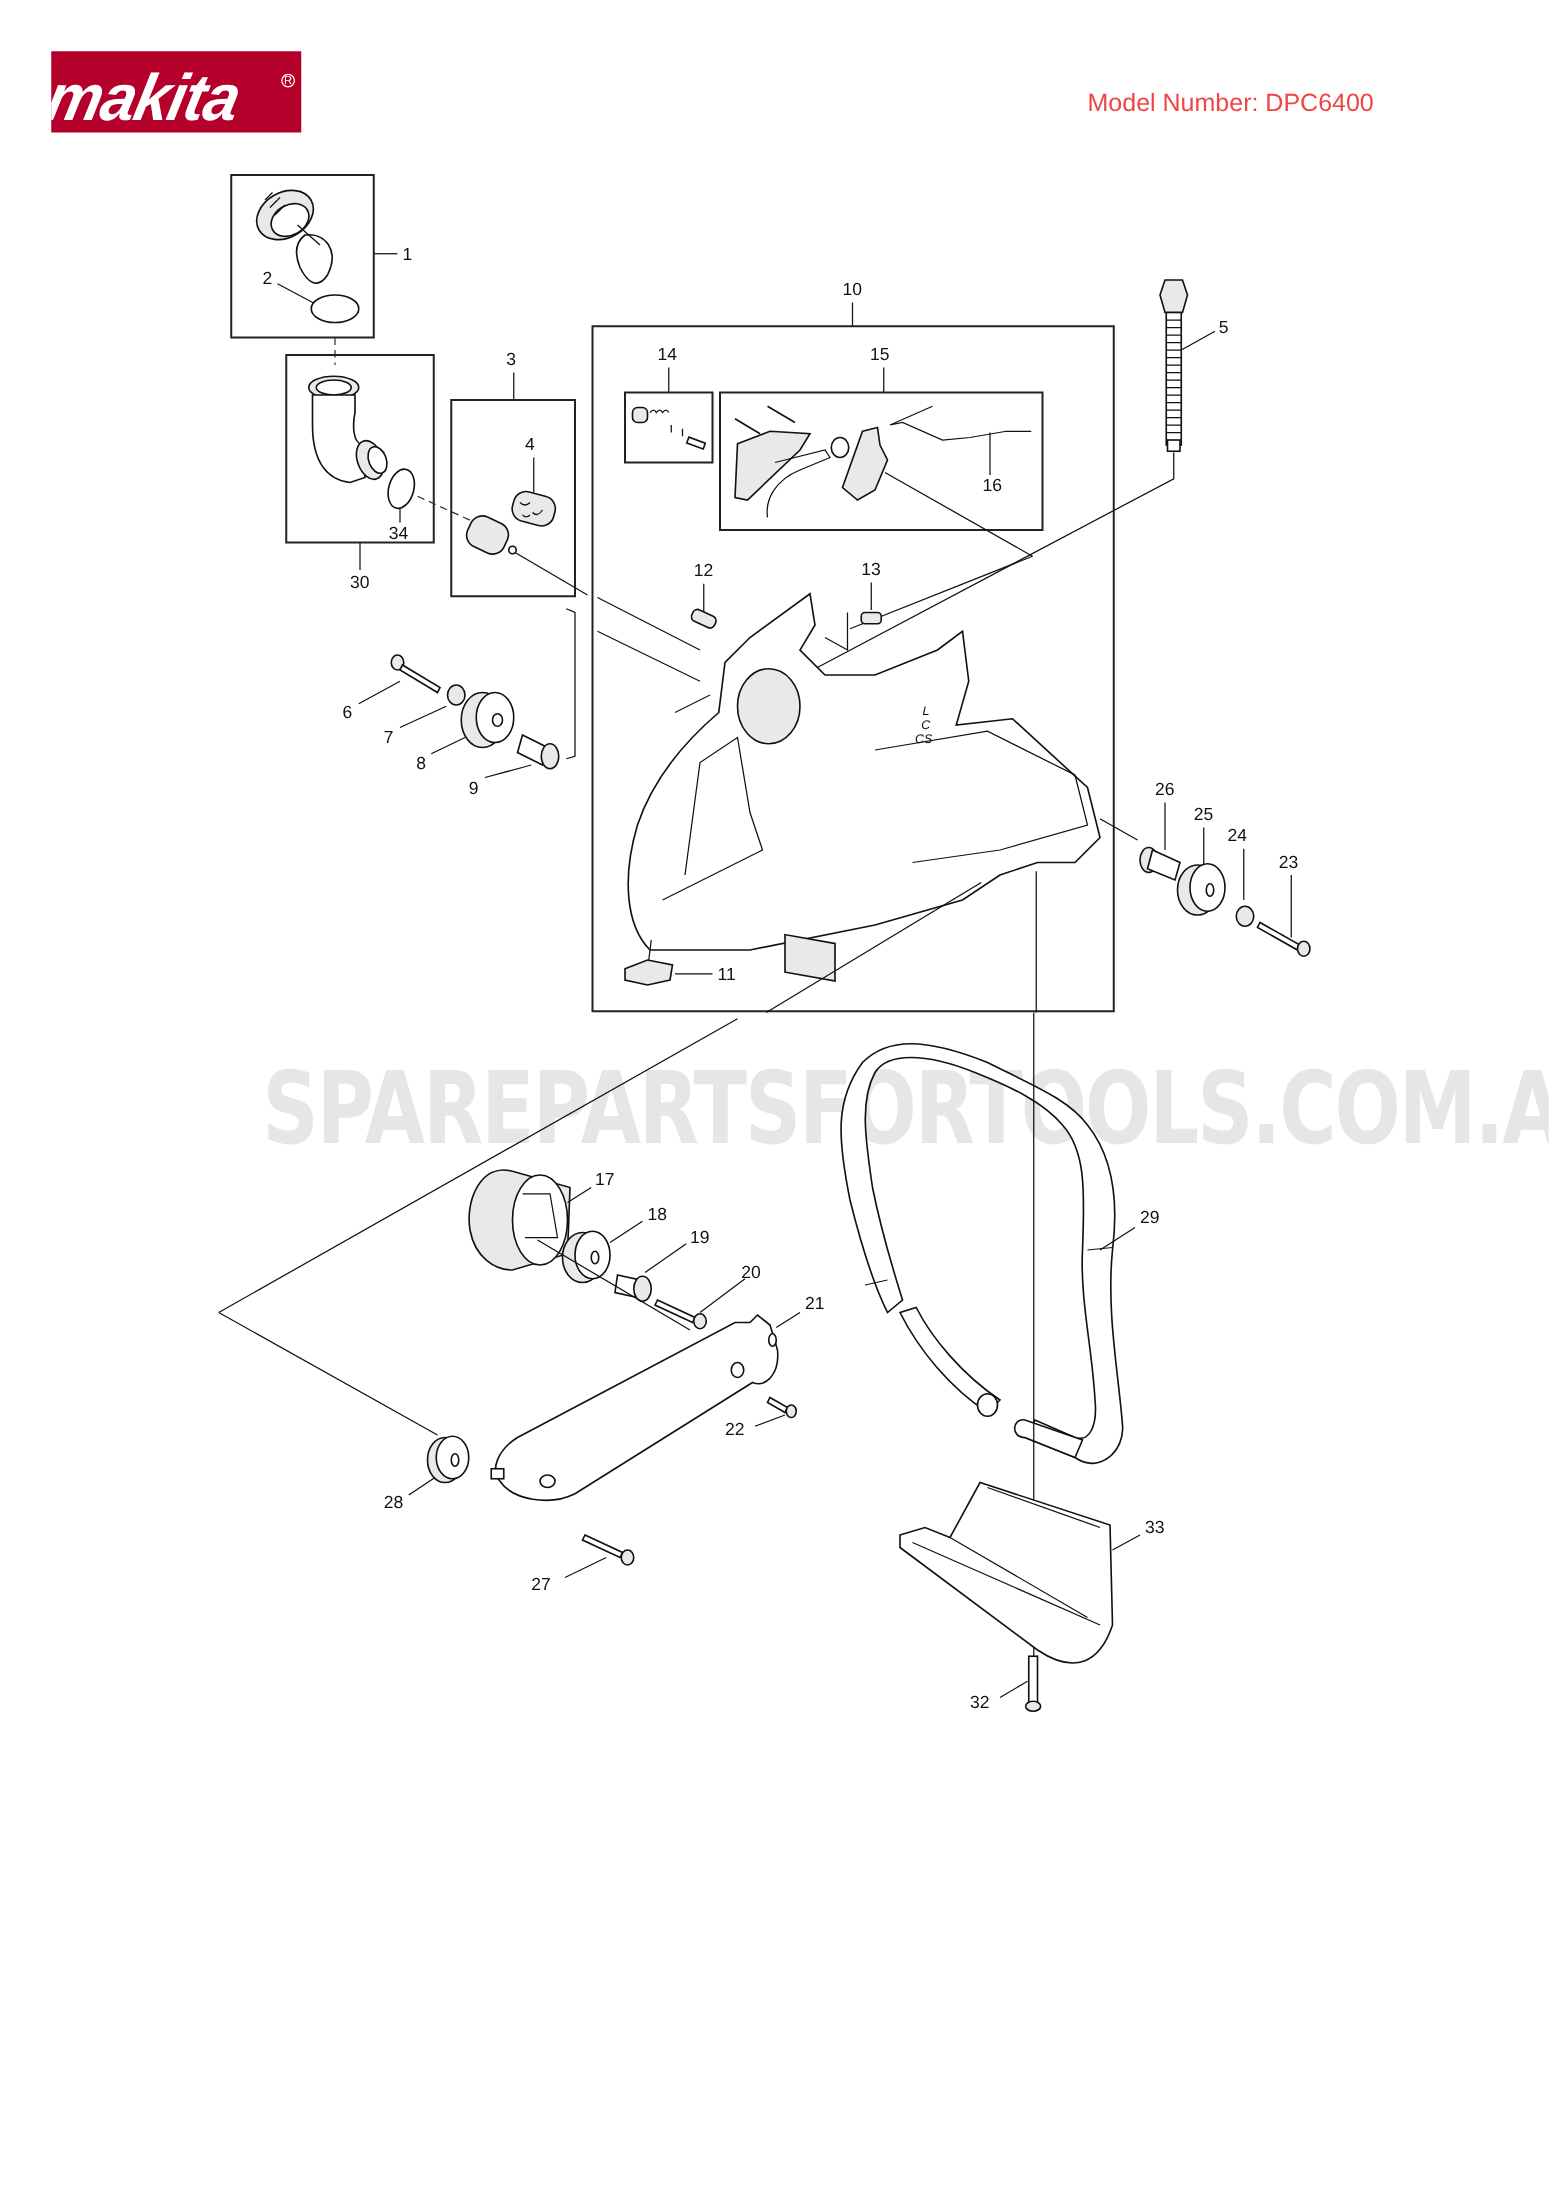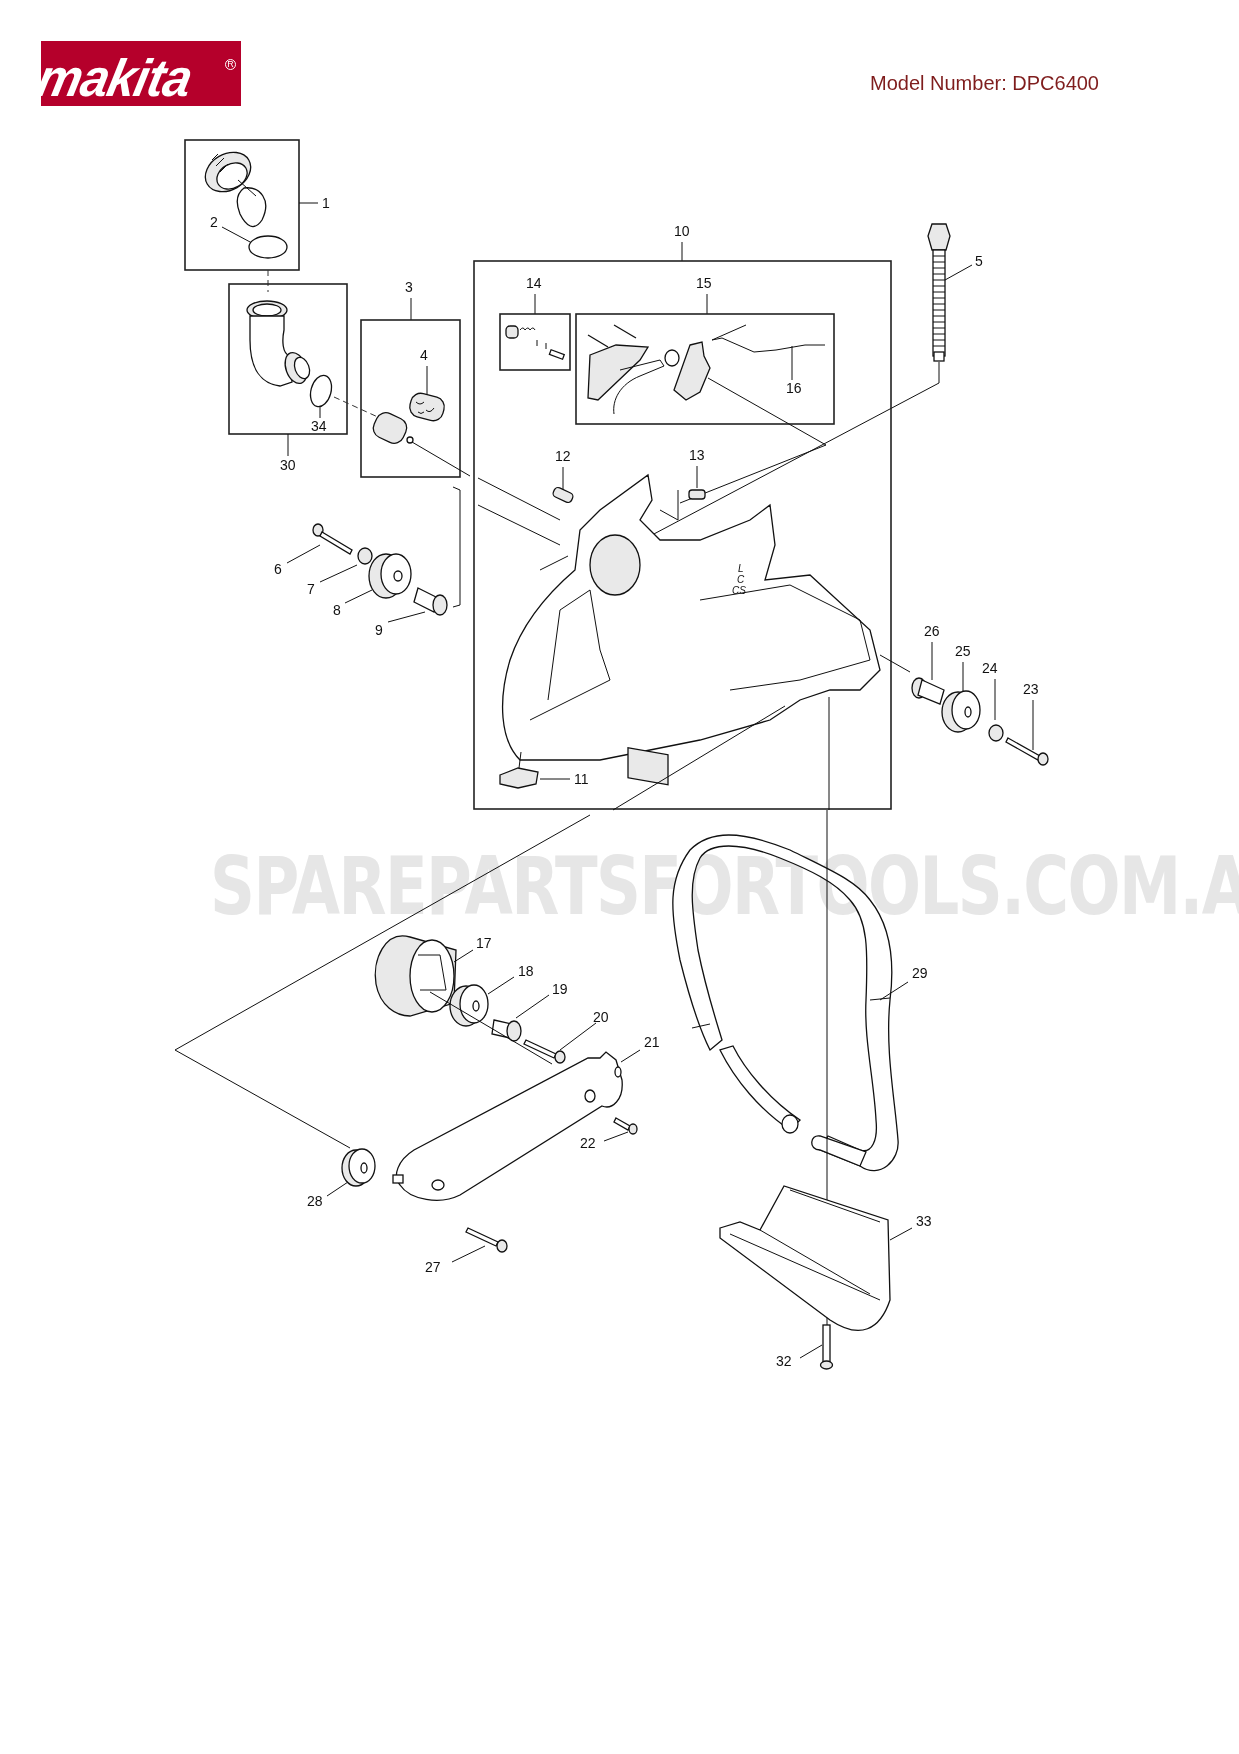"Model Number: DPC6400" .model { color: #7f1d1d -> #ef4444 }
